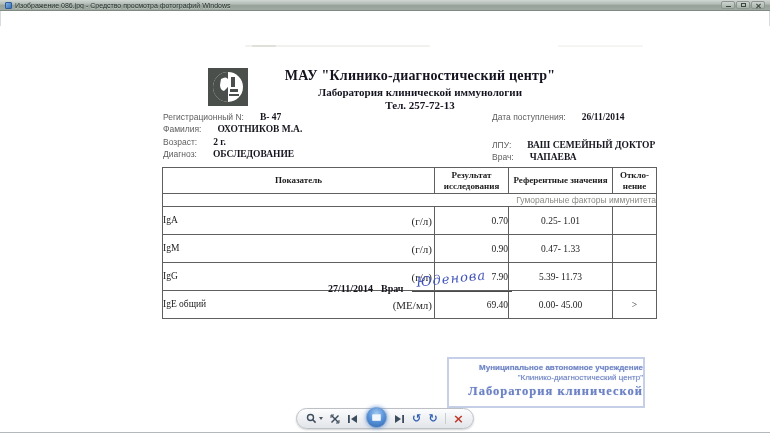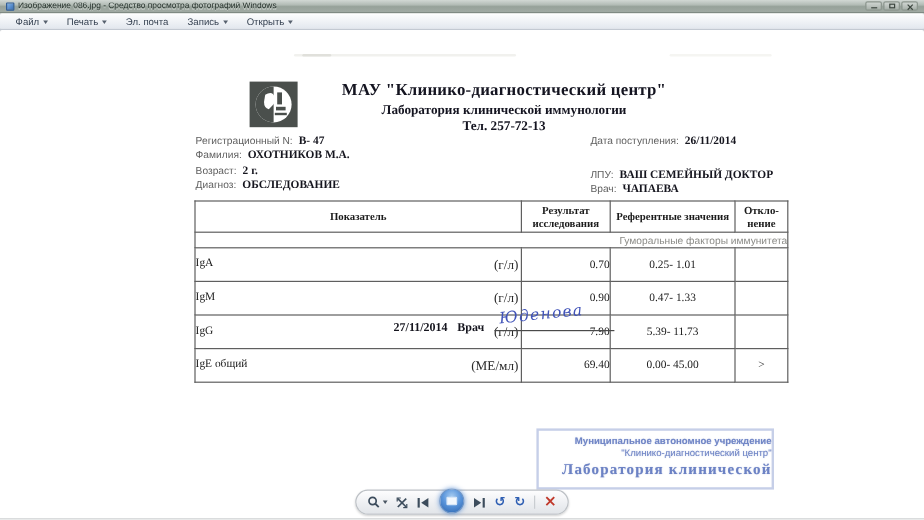"Файл" div.menubar { html: <div> <div> <span>Файл</span> <span></span> </div> <div> <span>Печать</span> <span></span> </div> <div> <span>Эл. почта</span> </div> <div> <span>Запись</span> <span></span> </div> <div> <span>Открыть</span> <span></span> </div> </div> -> none }
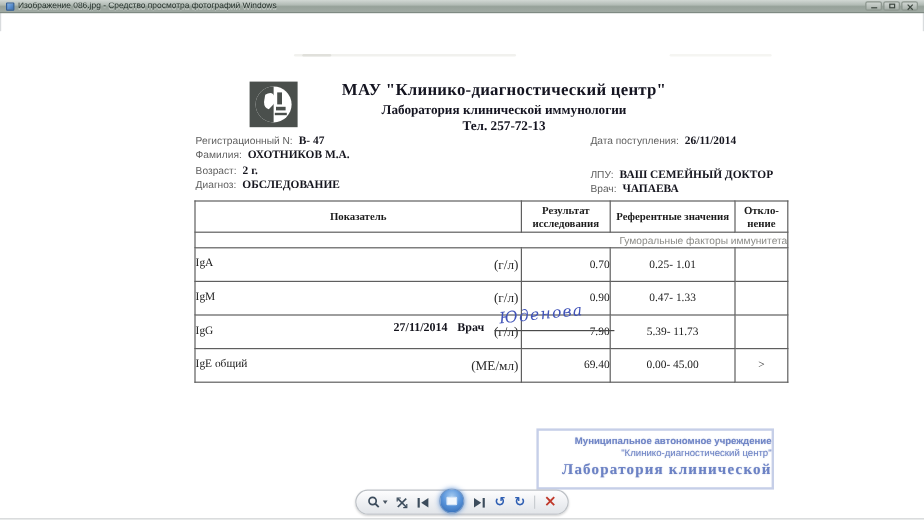"Регистрационный N:" .field { gap: 5px -> 16px }
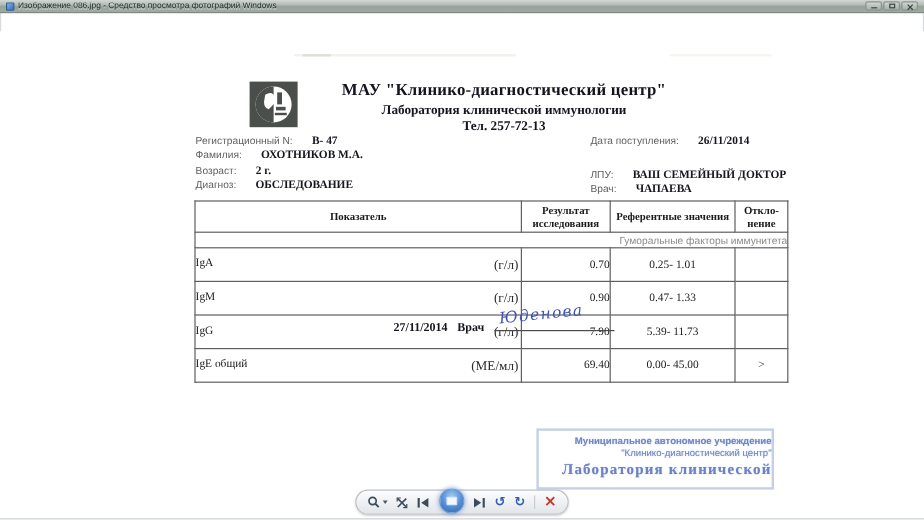"27/11/2014" .doc-footer { top: 238px -> 254px }
